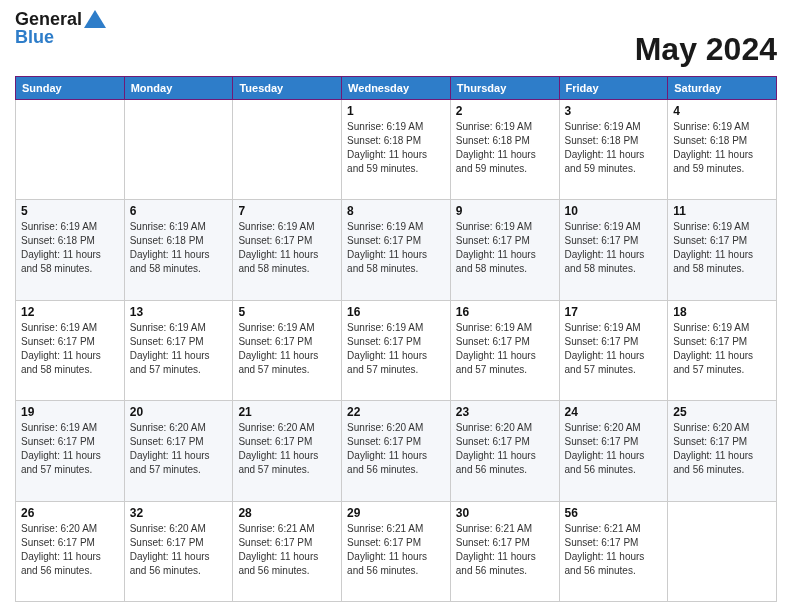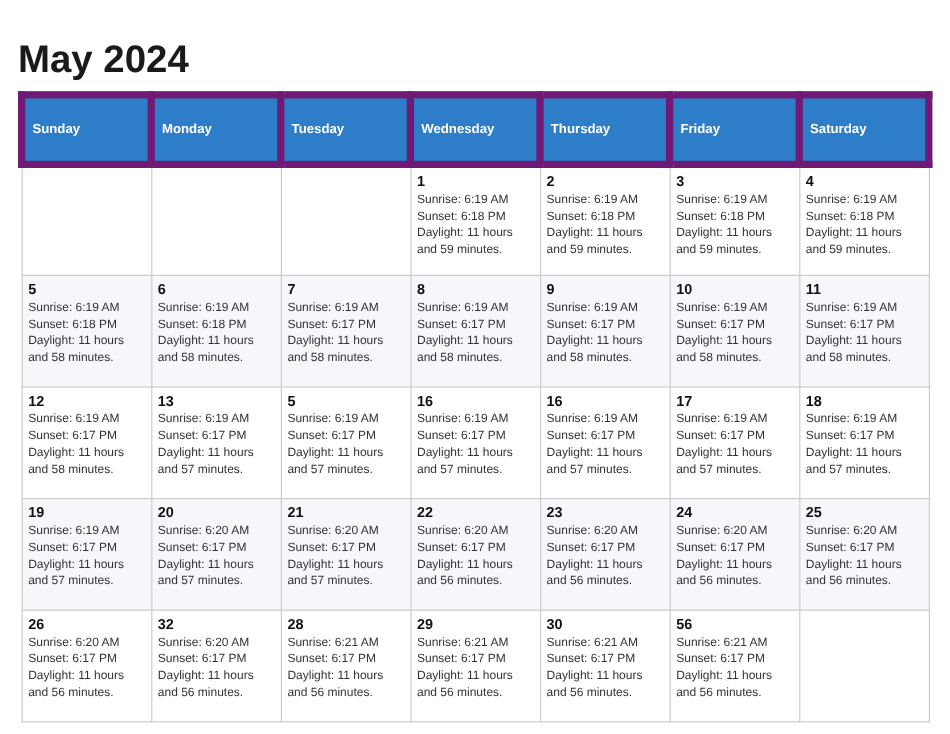"General" div.logo { html: none -> <div> <div> <div> <span>General</span> <svg> <polygon></polygon> </svg> </div> <span>Blue</span> </div> </div> }
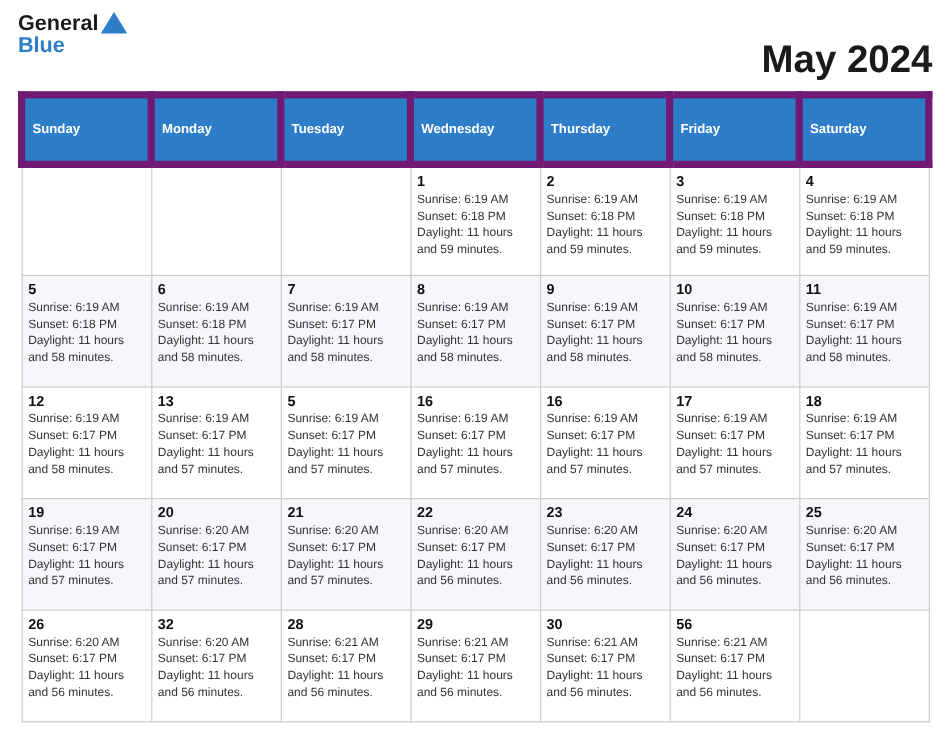"Sunday" .calendar thead tr th { border: 6px solid #701a75 -> 1px solid #701a75; padding: 20px 6px -> 5px 6px }
